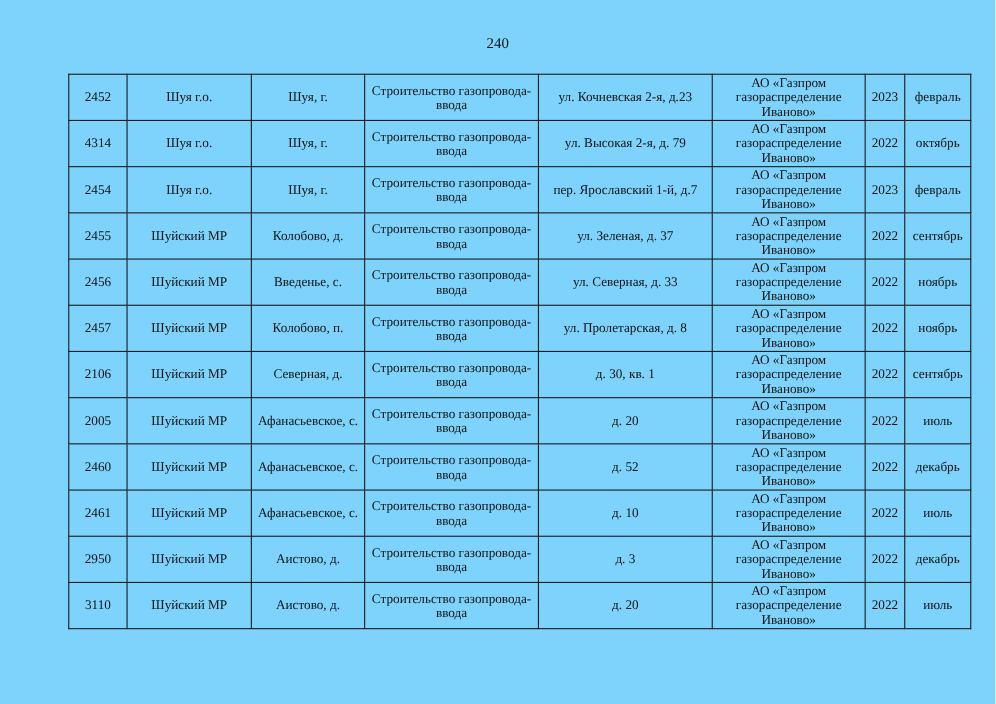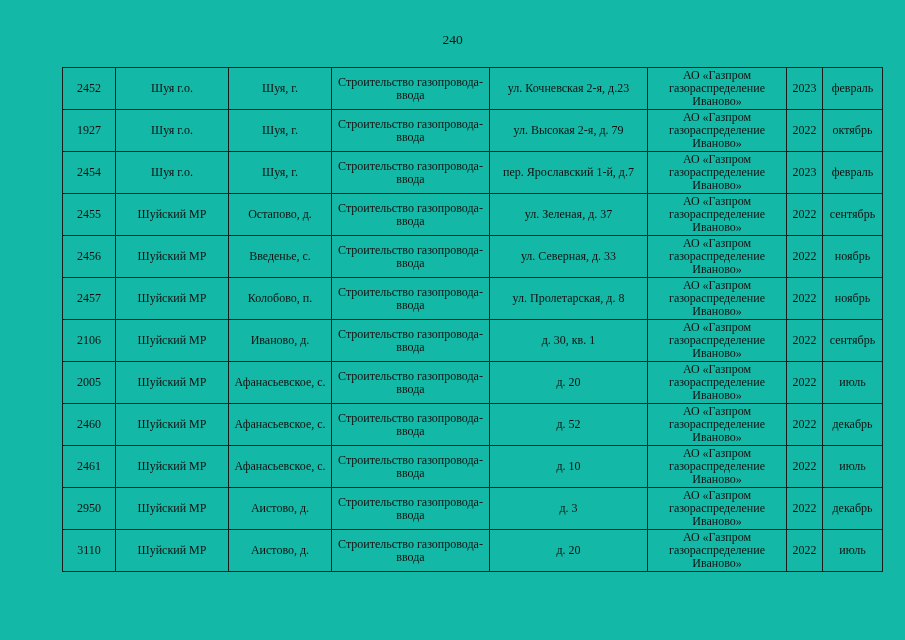"240" .sheet { background: #14b8a6 -> #7dd3fc }
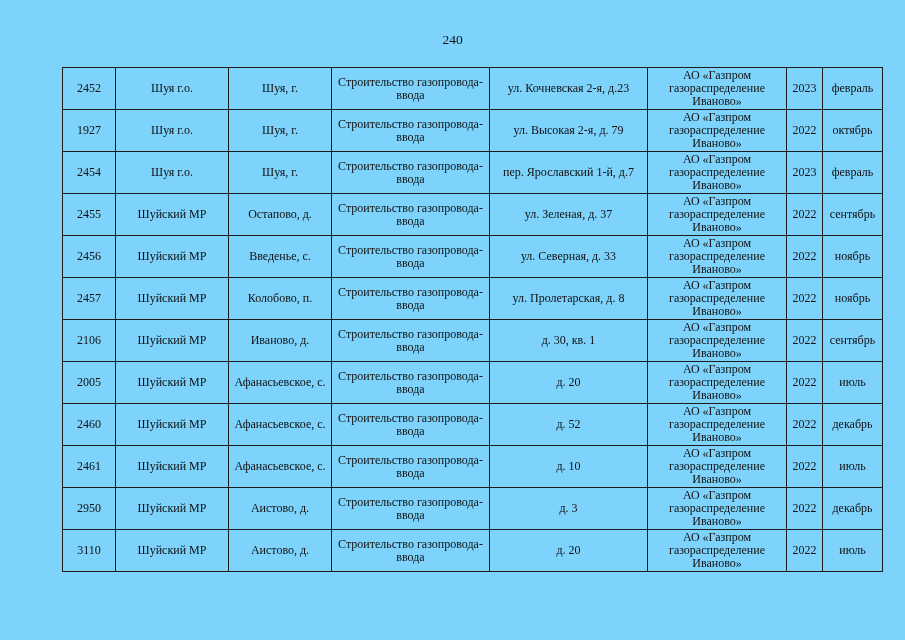"1927" td { text: 1927 -> 4314 }
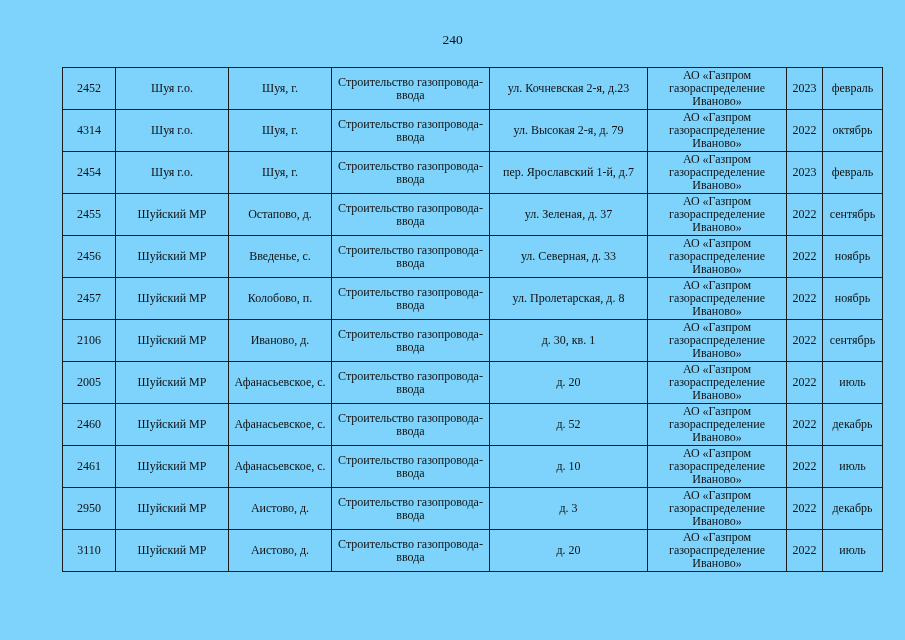"Остапово, д." td { text: Остапово -> Колобово }
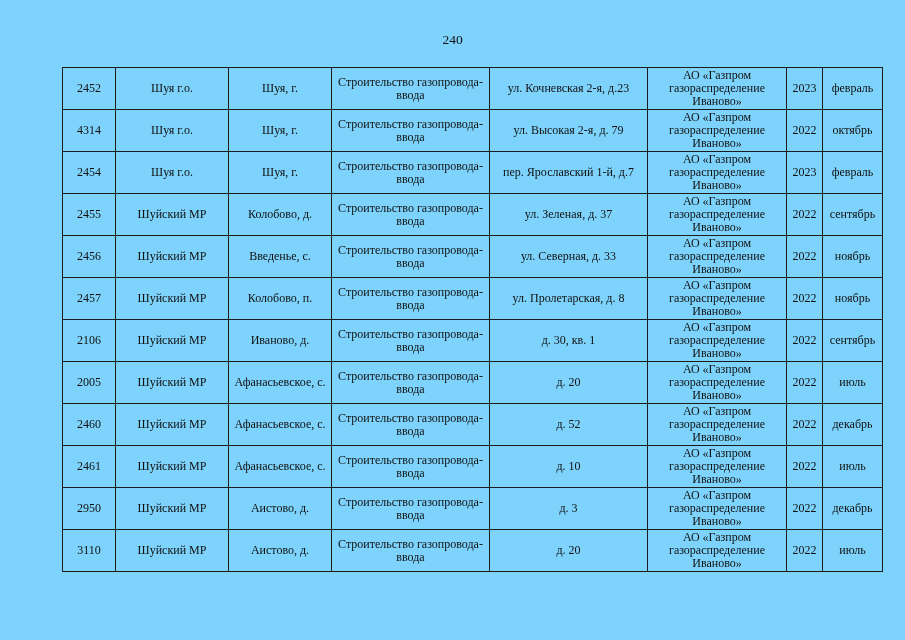"Иваново, д." td { text: Иваново -> Северная }
